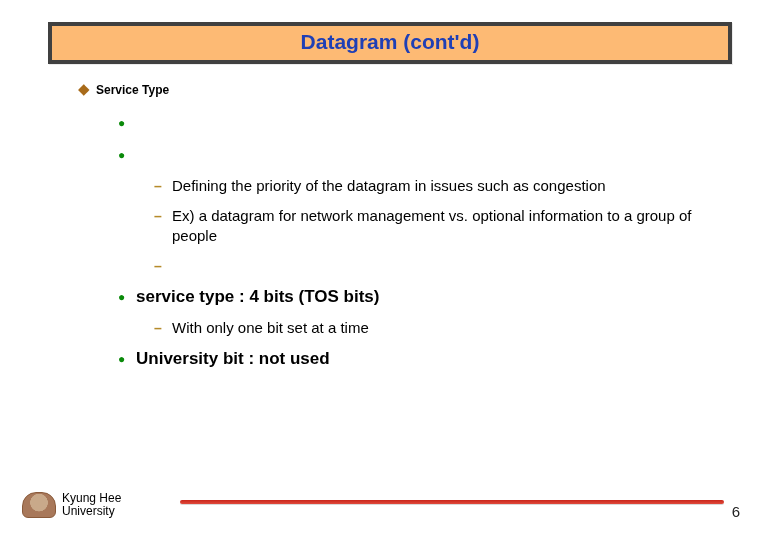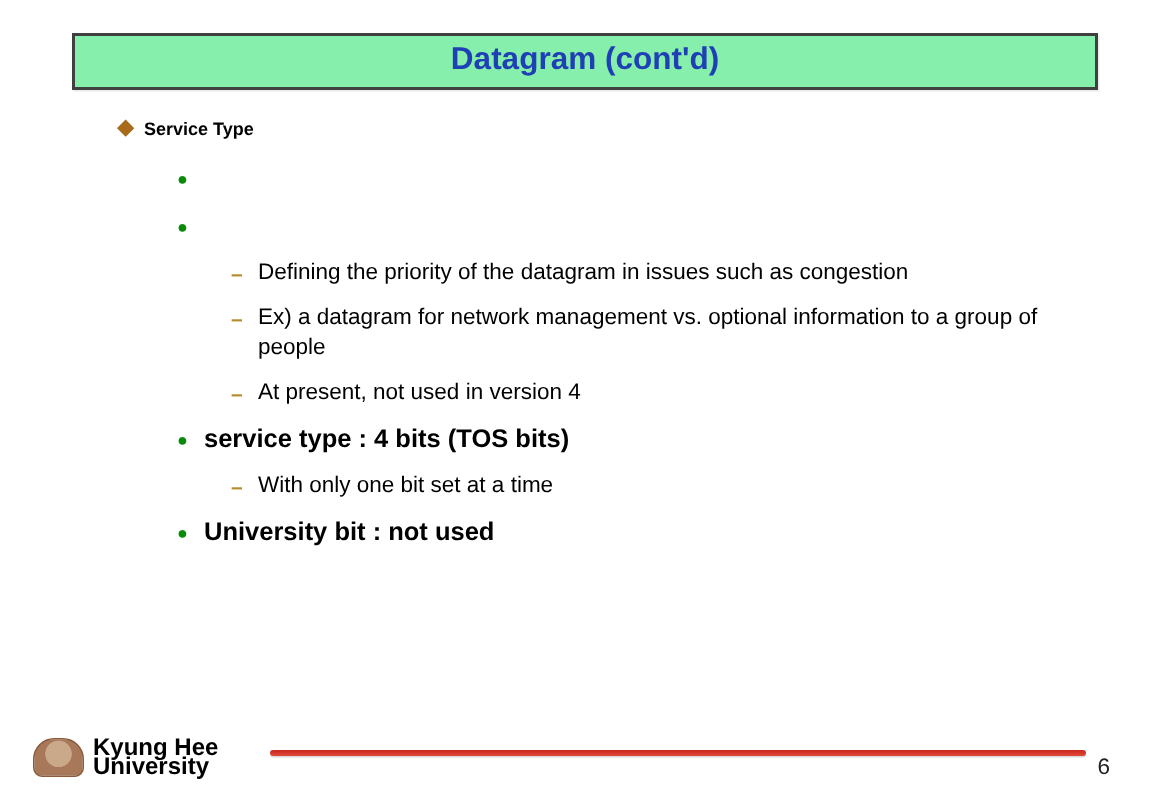"Datagram (cont'd)" .title-bar { background: #86efac -> #fdba74; border: 2px solid #404040 -> 4px solid #404040 }
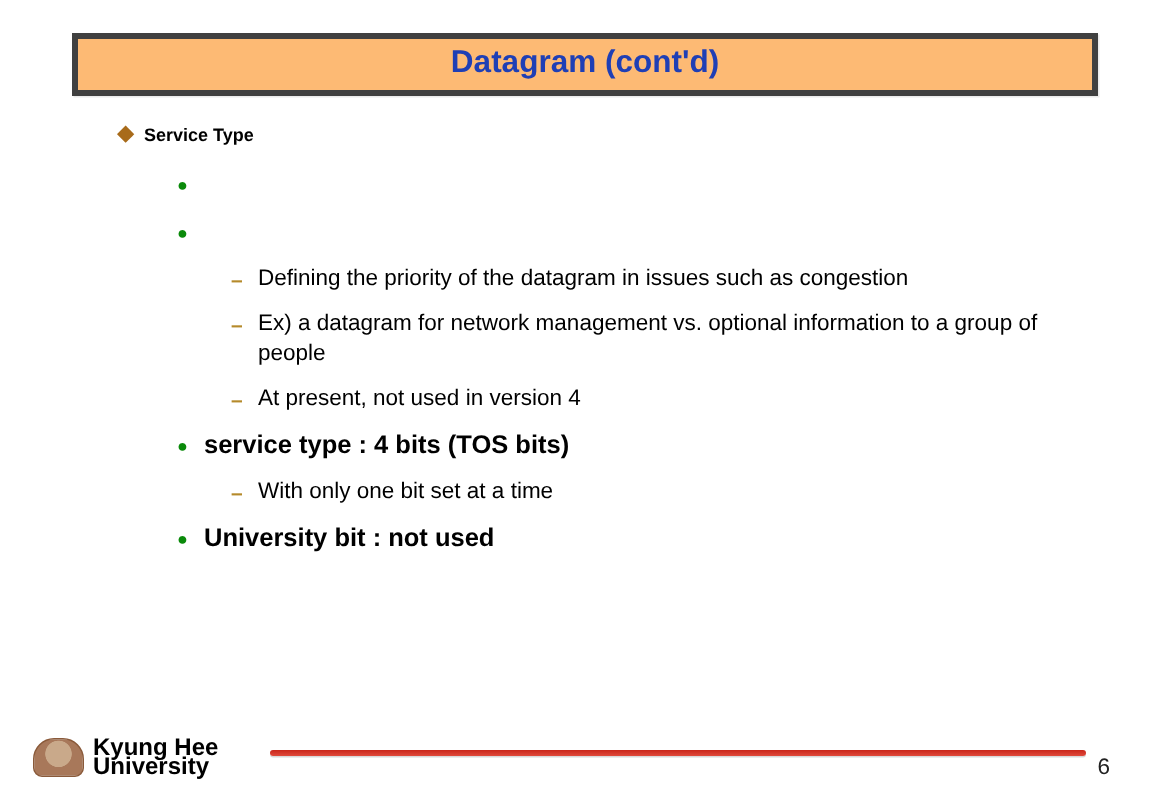"At present, not used in" span.lvl3-text { html: <span>At present, not used in version 4</span> -> none }
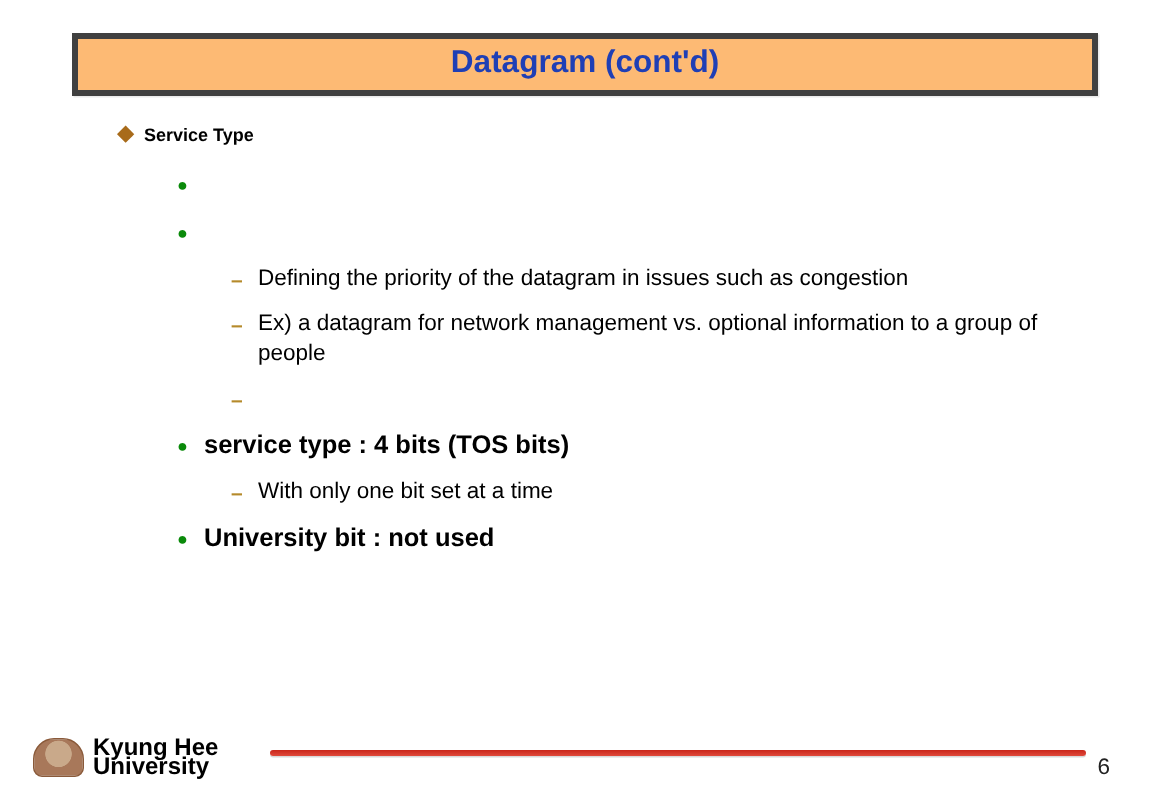"Kyung Hee" .uni-text { font-size: 16px -> 12px; font-weight: bold -> normal }
